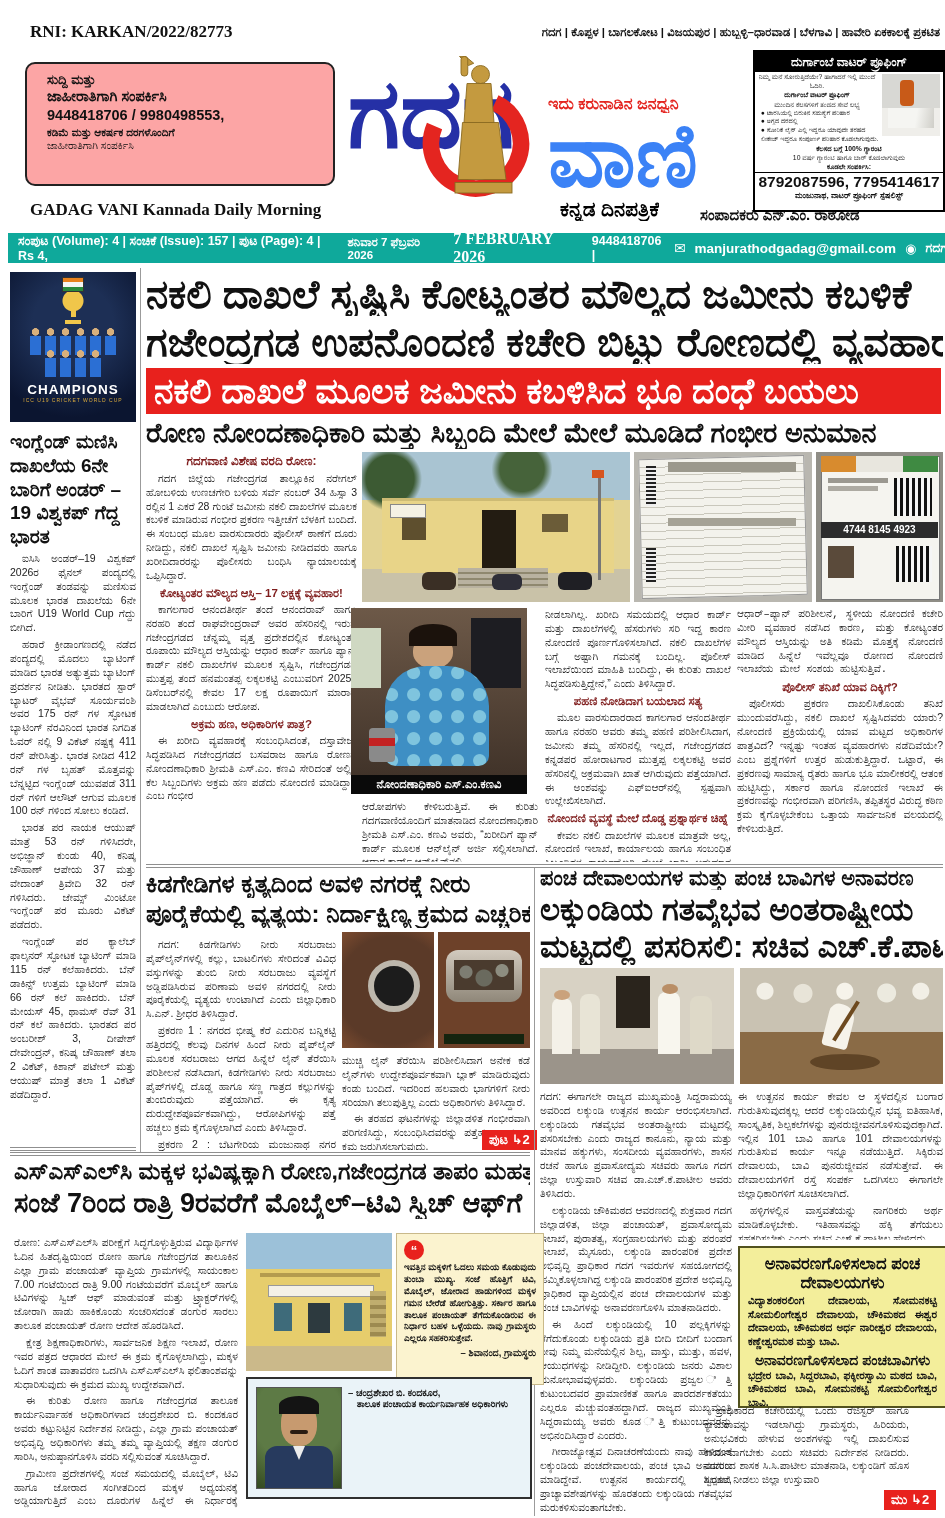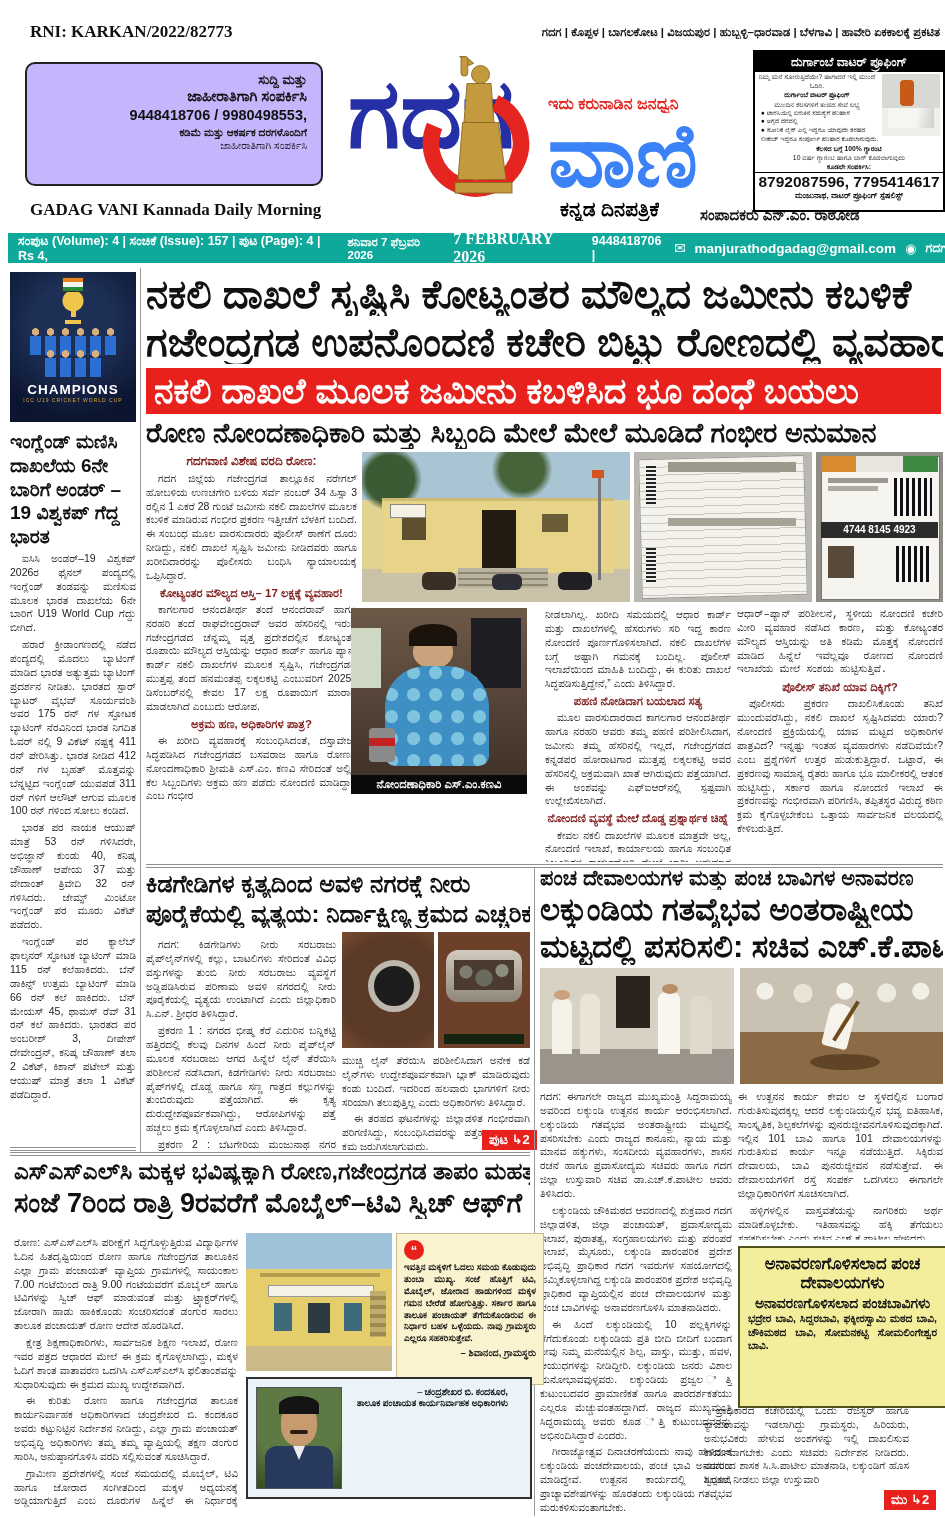"ಸುದ್ದಿ ಮತ್ತು" #contact-box { background: #c4b5fd -> #fca5a5; padding: 8px 14px -> 8px 20px; text-align: right -> left }
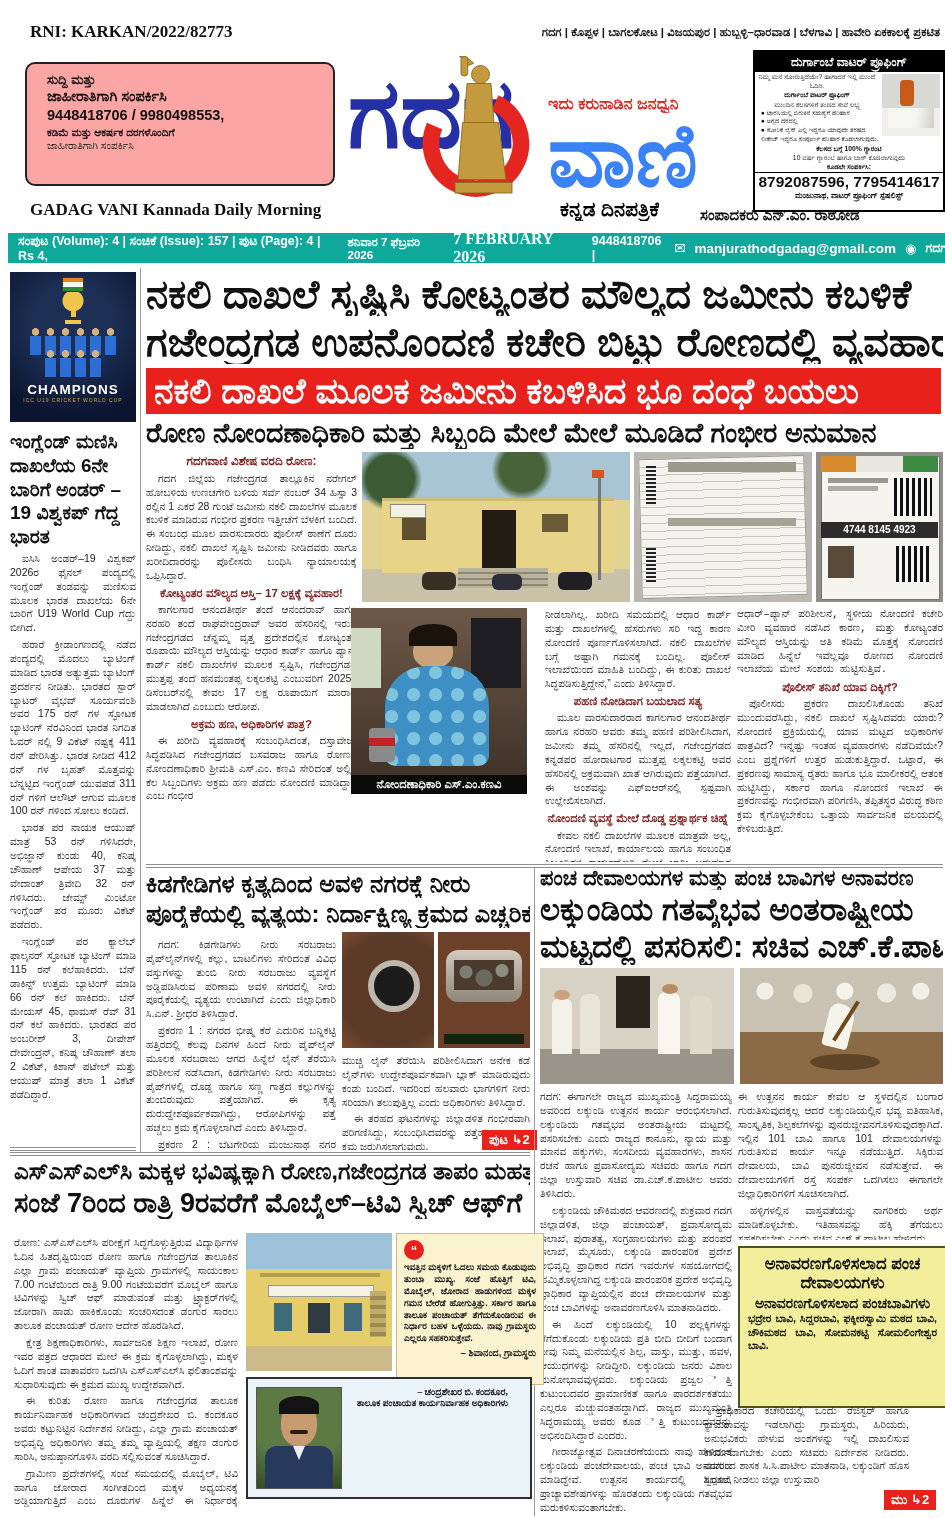"ಆರೋಪಗಳು ಕೇಳಿಬರುತ್ತಿವೆ. ಈ ಕುರಿತು" div.abs { html: none -> <div> <p>ಆರೋಪಗಳು ಕೇಳಿಬರುತ್ತಿವೆ. ಈ ಕುರಿತು ಗದಗವಾಣಿಯೊಂದಿಗೆ ಮಾತನಾಡಿದ ನೋಂದಣಾಧಿಕಾರಿ ಶ್ರೀಮತಿ ಎಸ್.ಎಂ. ಕಣವಿ ಅವರು, “ಖರೀದಿಗೆ ಪ್ಯಾನ್ ಕಾರ್ಡ್ ಮೂಲಕ ಆನ್‌ಲೈನ್ ಅರ್ಜಿ ಸಲ್ಲಿಸಲಾಗಿದೆ. ಆಧಾರ ಕಾರ್ಡ್ ಆನ್‌ಲೈನ್‌ನಲ್ಲಿ</p> </div> }
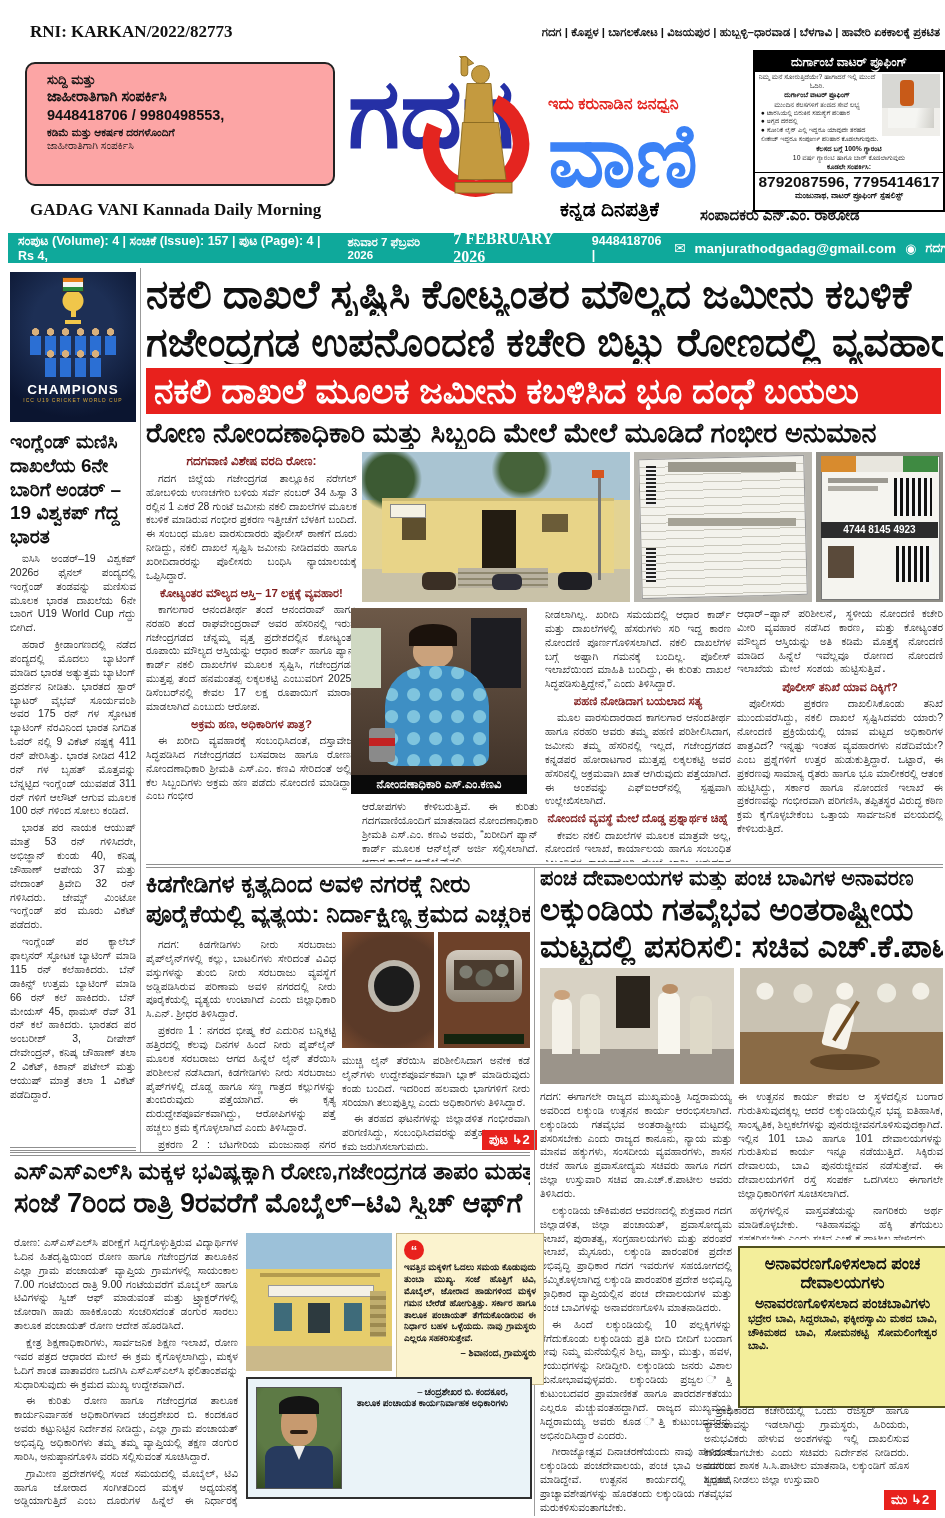"ವಿದ್ಯಾಶಂಕರಲಿಂಗ ದೇವಾಲಯ, ಸೋಮನಕಟ್ಟಿ" div.b { html: none -> <div>ವಿದ್ಯಾಶಂಕರಲಿಂಗ ದೇವಾಲಯ, ಸೋಮನಕಟ್ಟಿ ಸೋಮಲಿಂಗೇಶ್ವರ ದೇವಾಲಯ, ಚೌಕಿಮಠದ ಈಶ್ವರ ದೇವಾಲಯ, ಚೌಕಿಮಠದ ಅರ್ಧ ನಾರೀಶ್ವರ ದೇವಾಲಯ, ಕಣ್ಣೇಶ್ವರಮಠ ಮತ್ತು ಬಾವಿ.</div> }
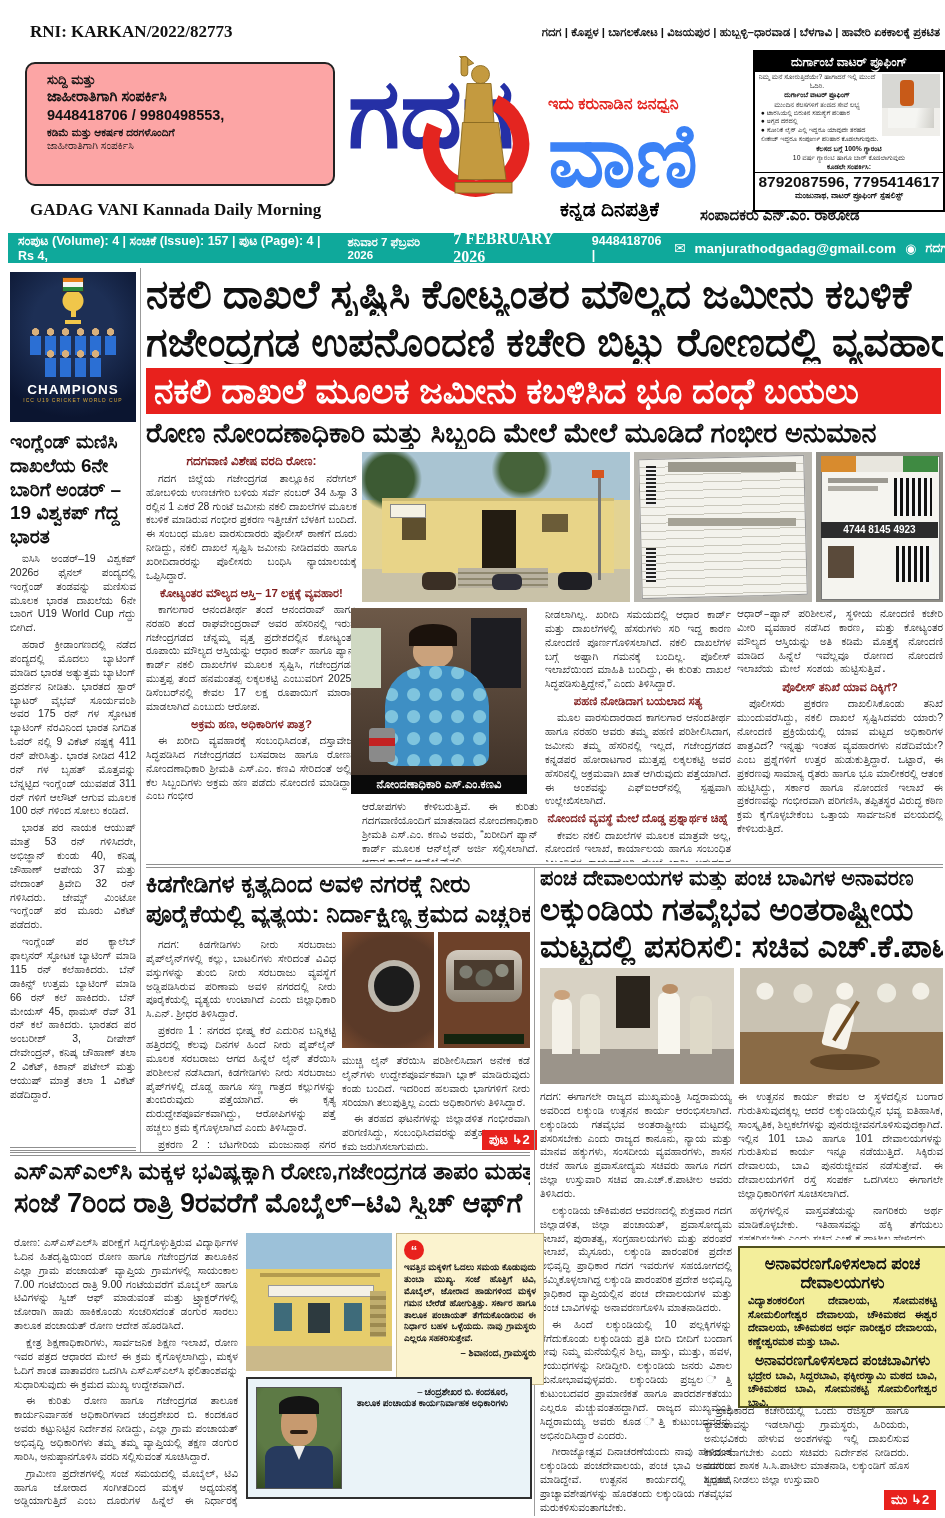"– ಚಂದ್ರಶೇಖರ ಬಿ. ಕಂದಕೂರ," div.b { font-family: Liberation Serif, serif -> none; text-align: right -> none }
